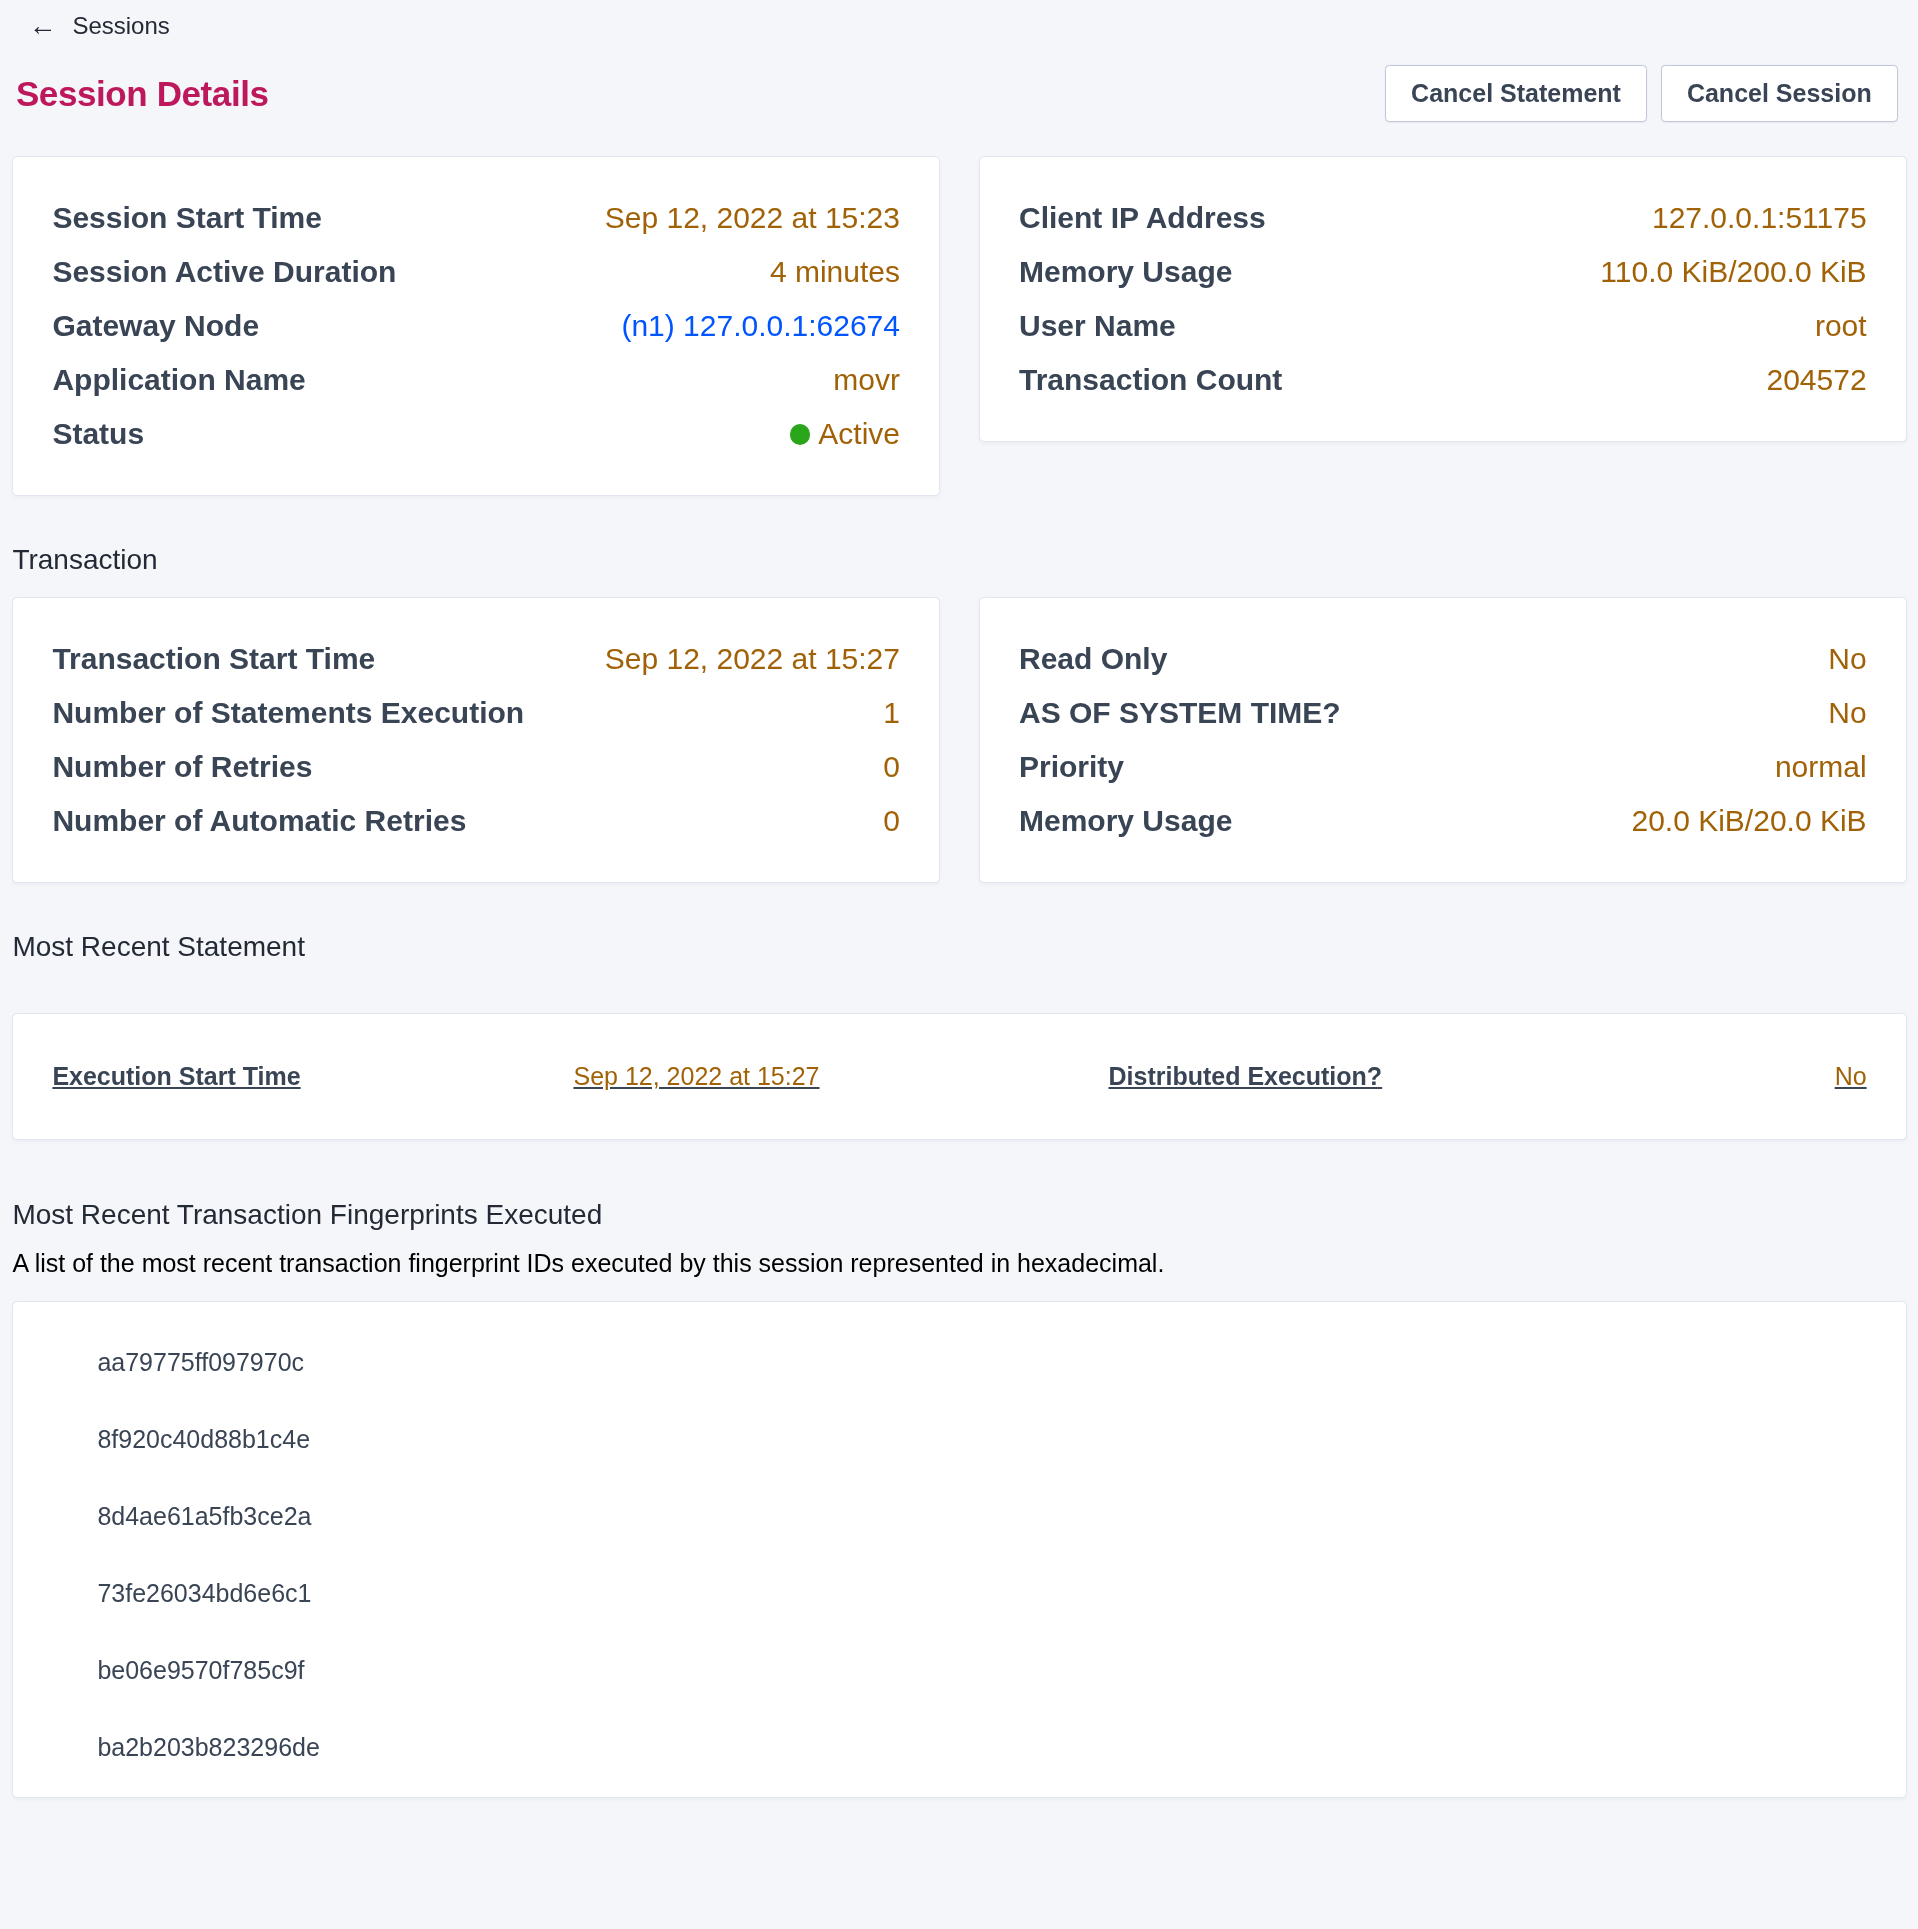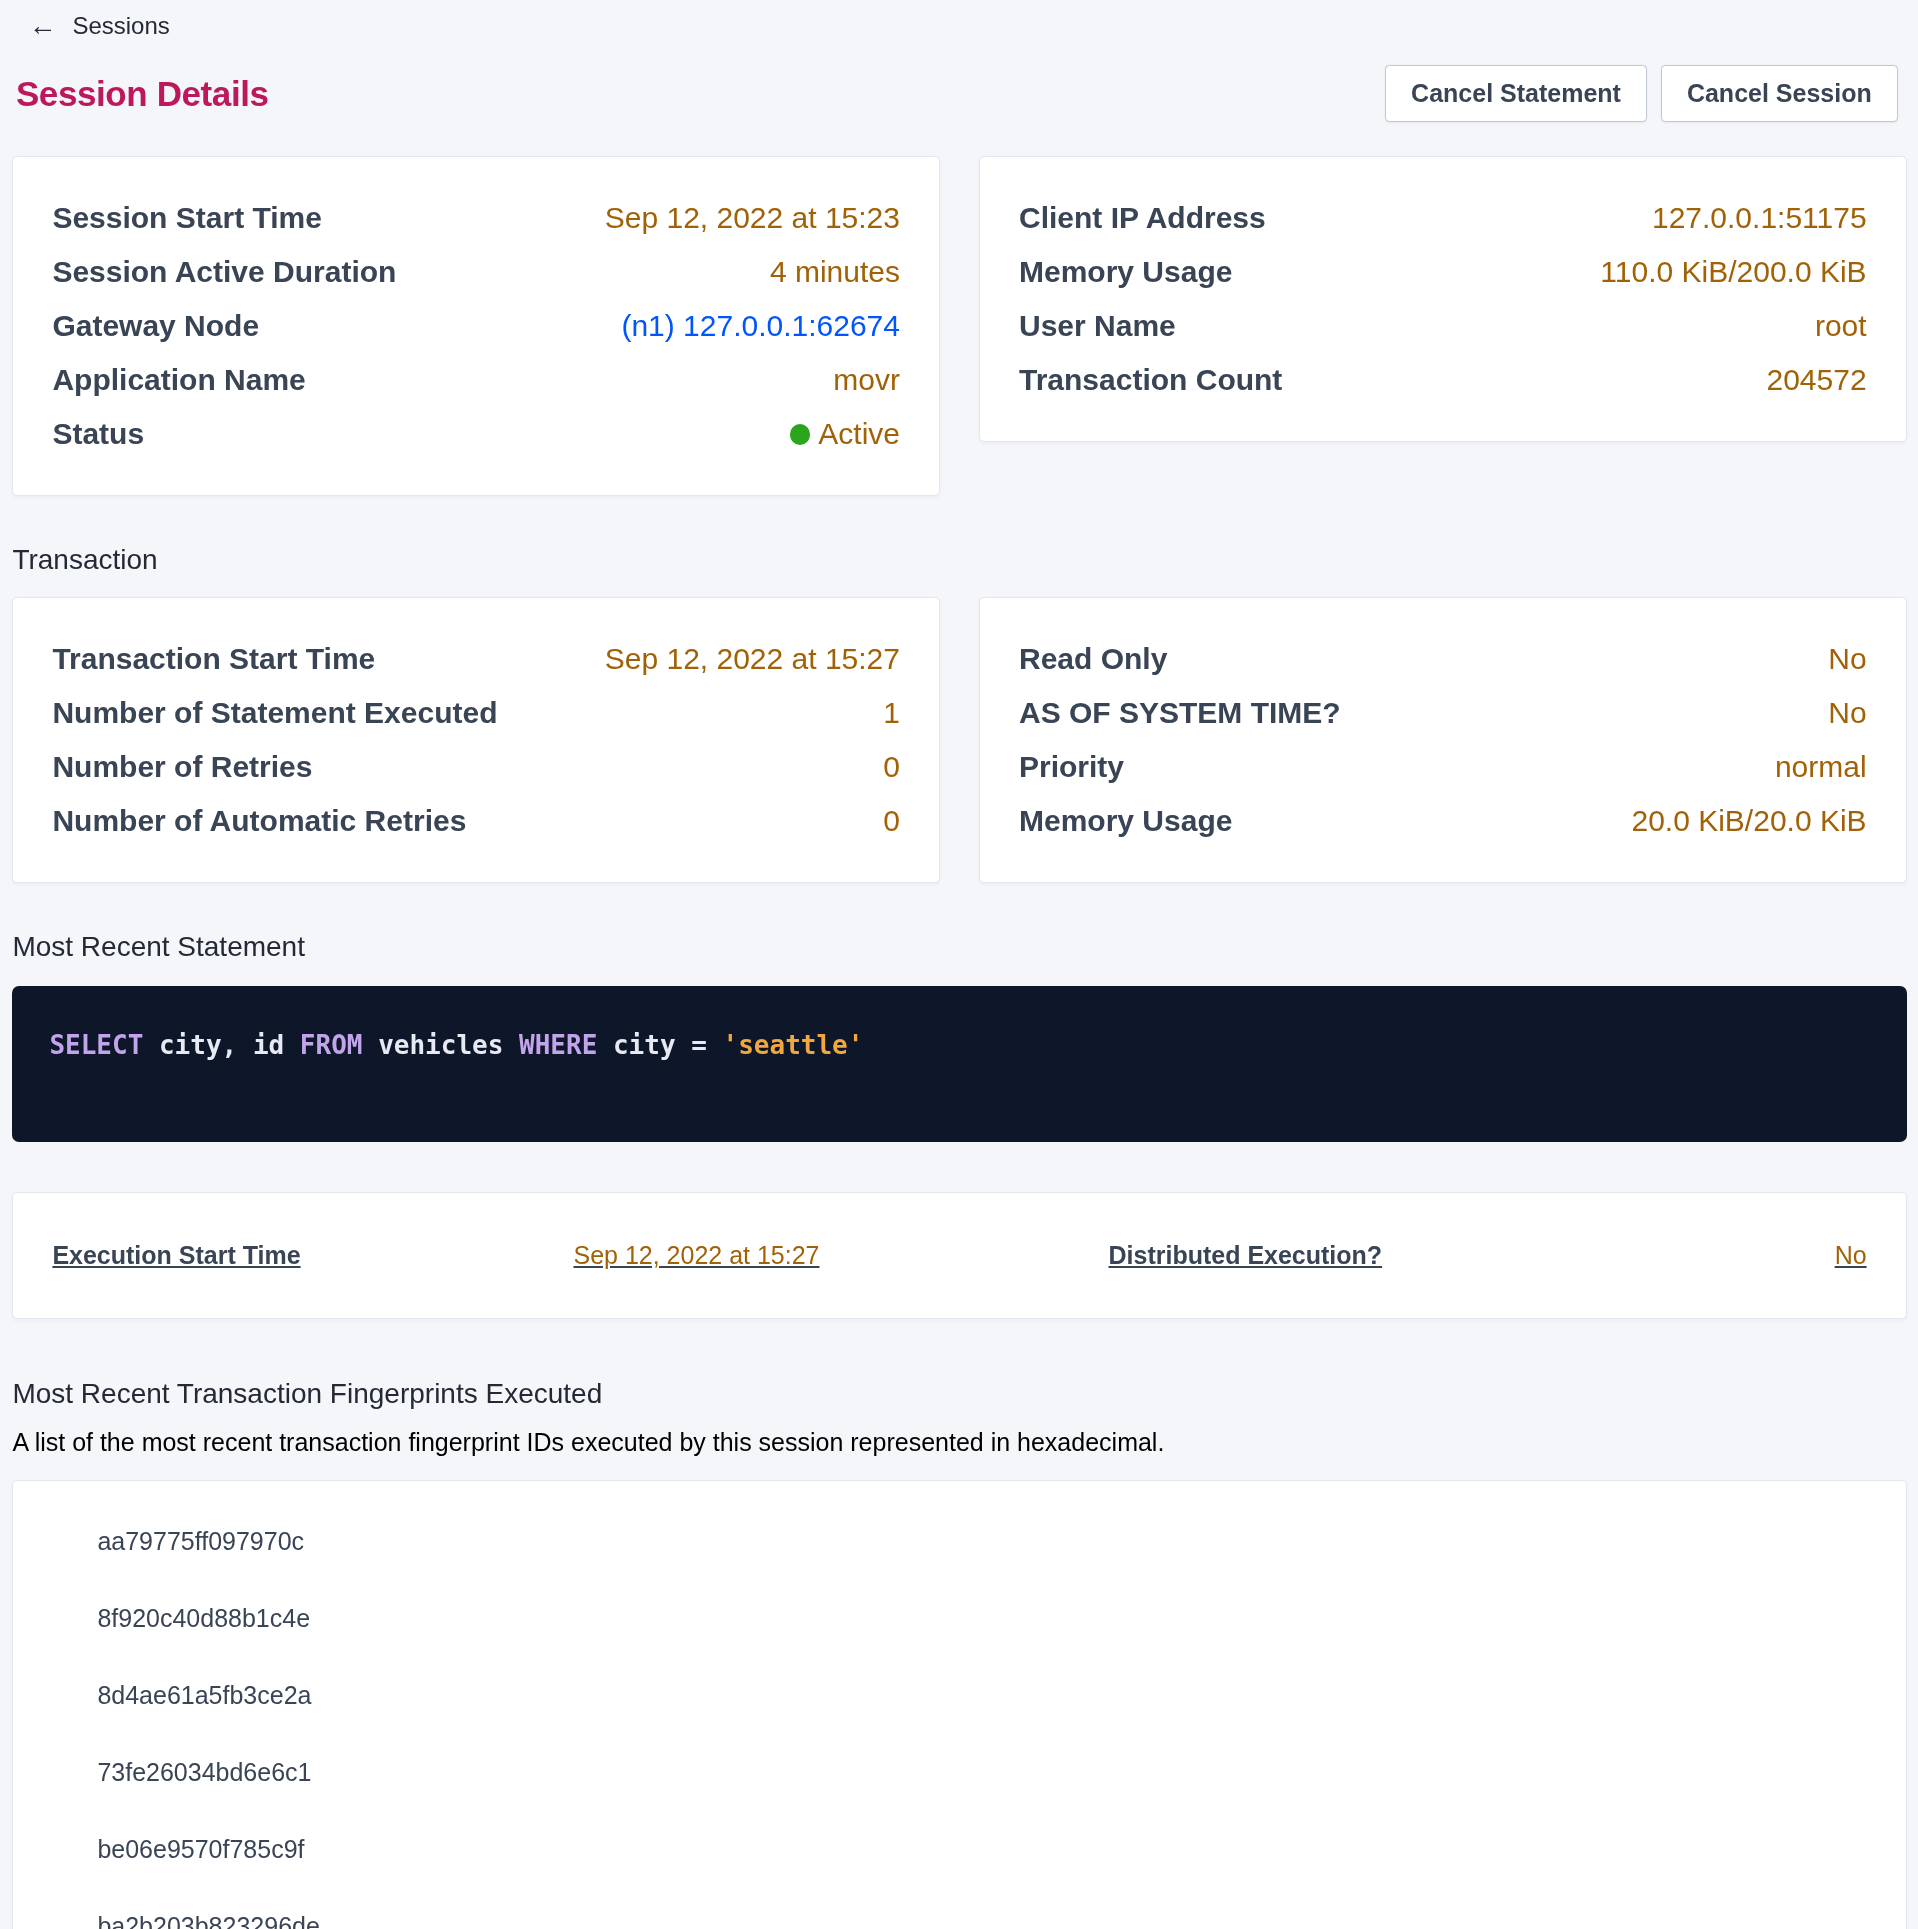"Number of Statement Executed" span.info-label { text: Statement Executed -> Statements Execution }
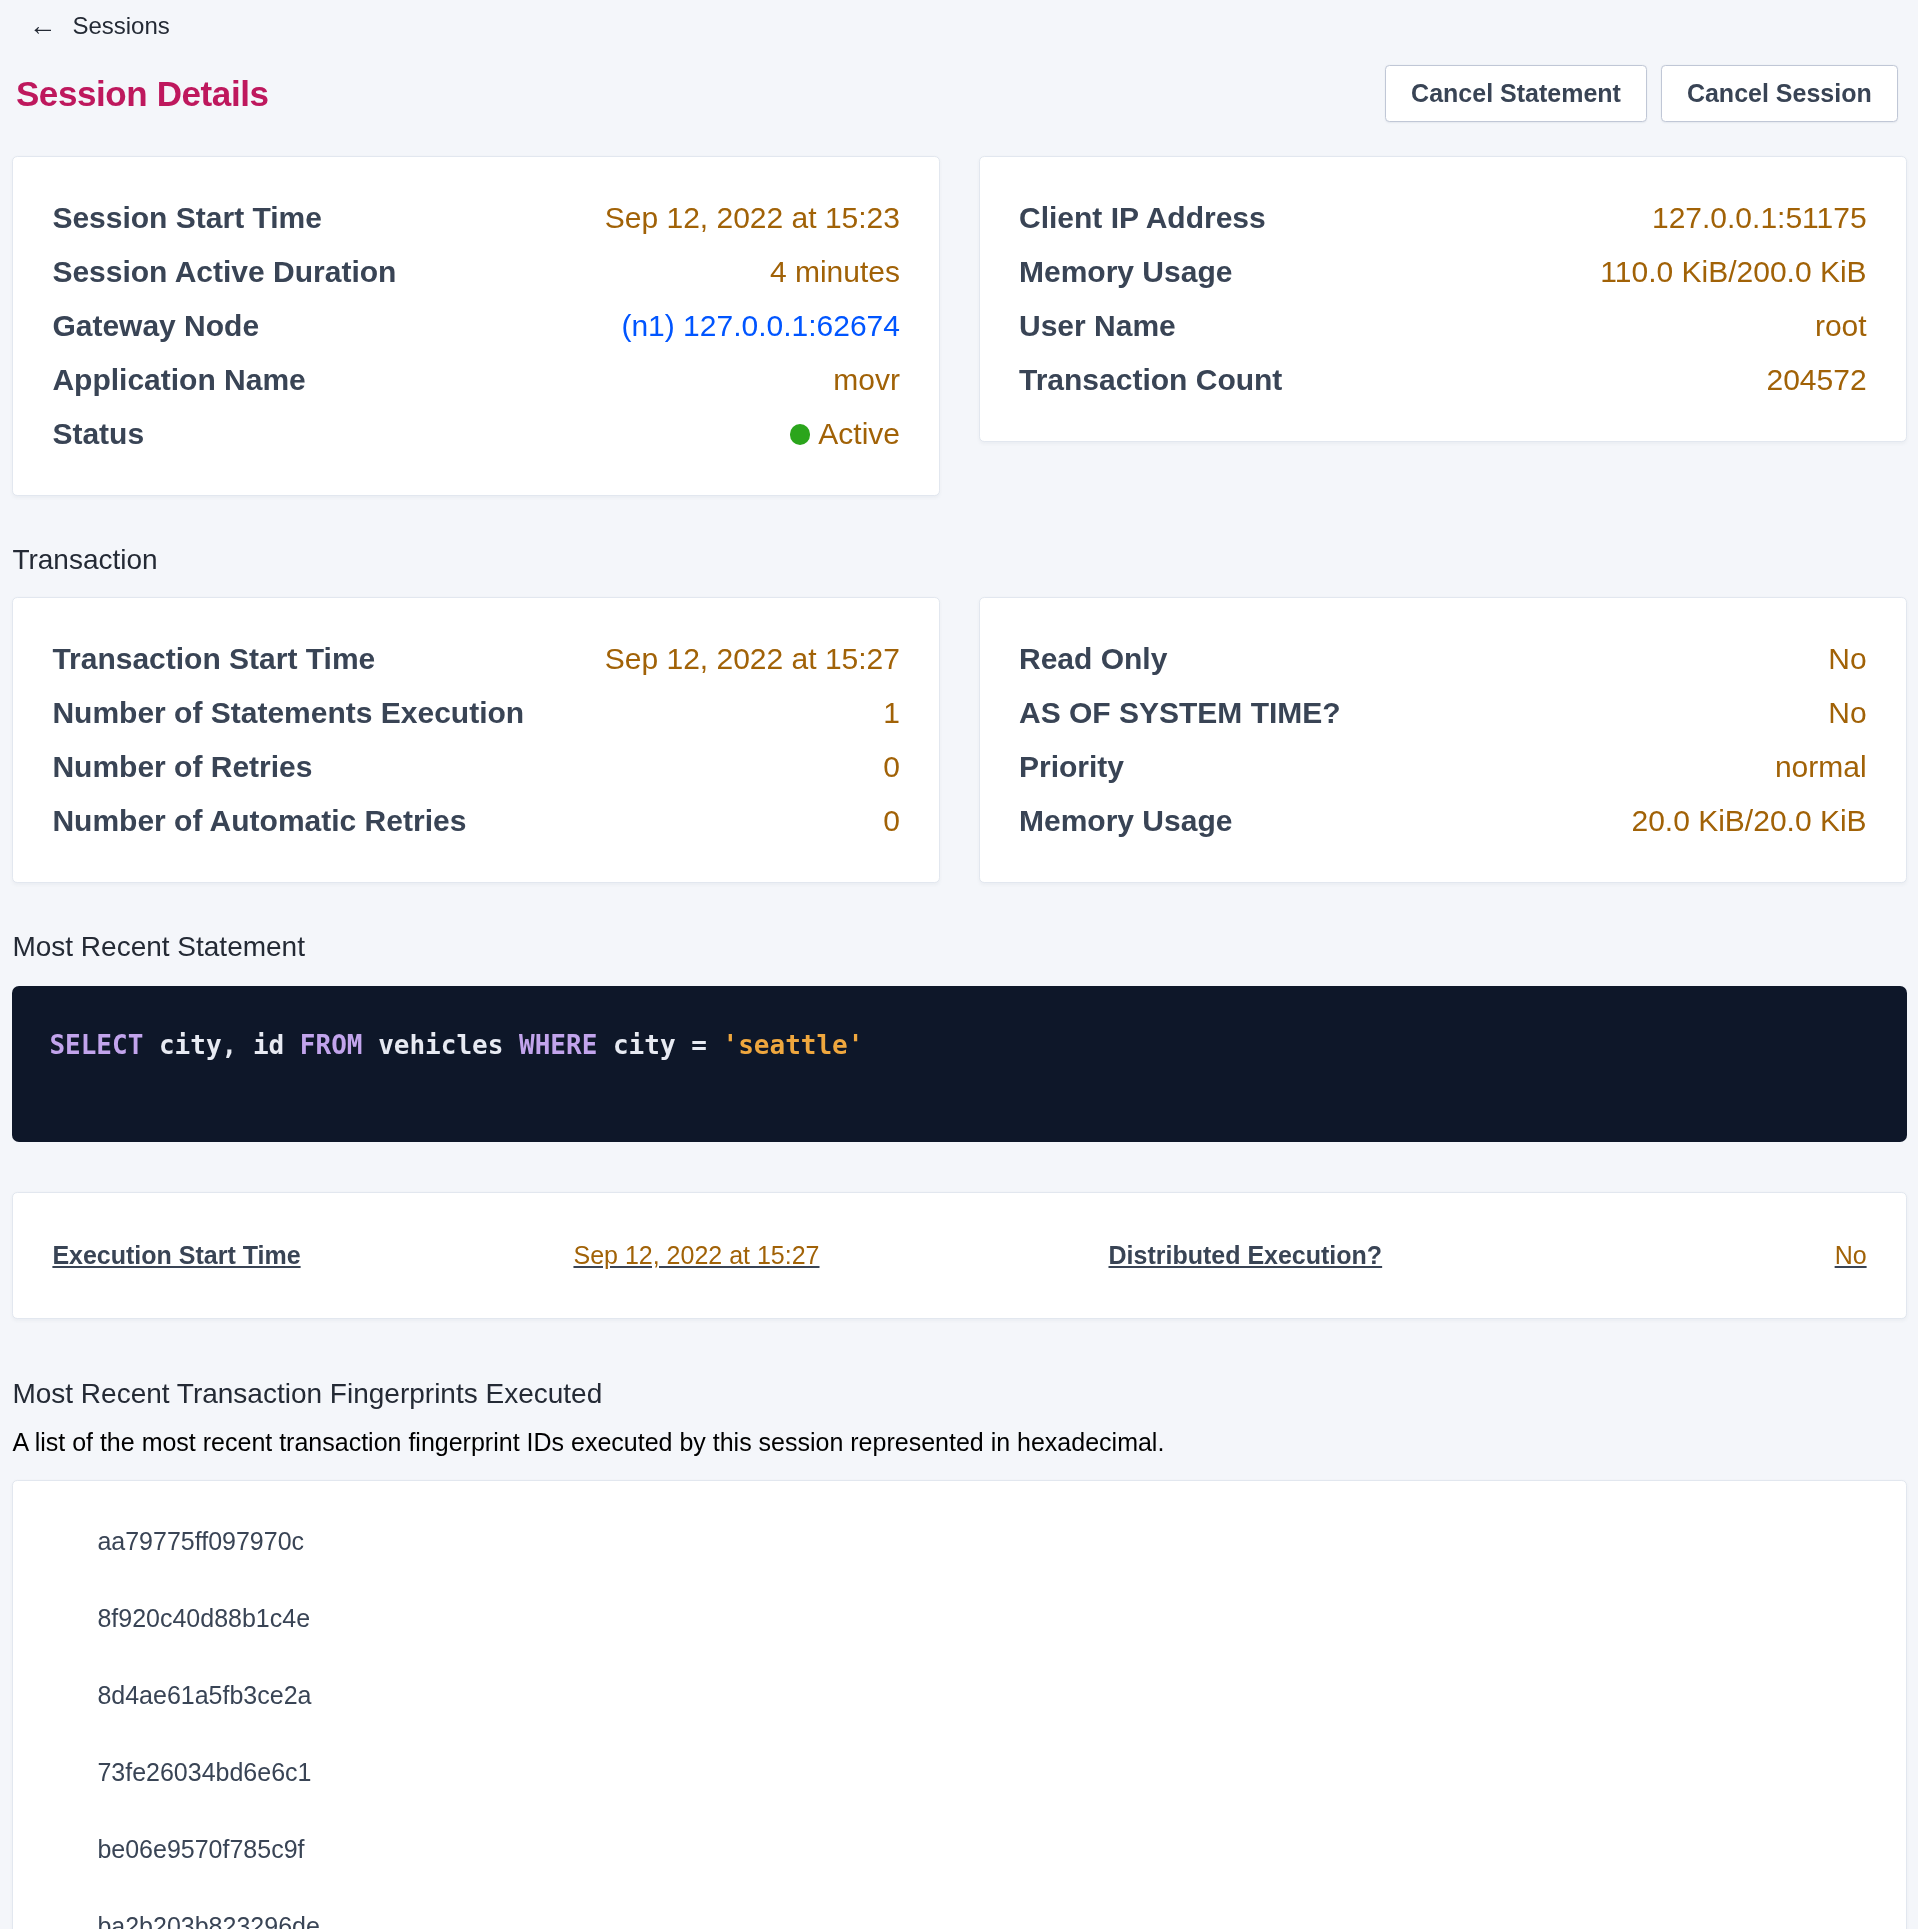"SELECT city, id FROM vehicles" div.code-block { html: <div><span>SELECT</span><span> city, id </span><span>FROM</span><span> vehicles </span><span>WHERE</span><span> city = </span><span>'seattle'</span></div> -> none }
